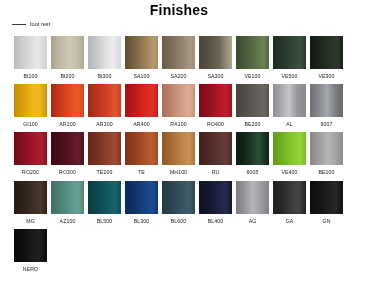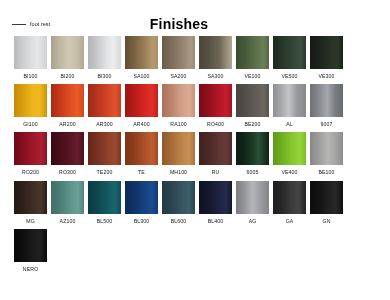"Finishes" #page-title { top: 16px -> 2px }
